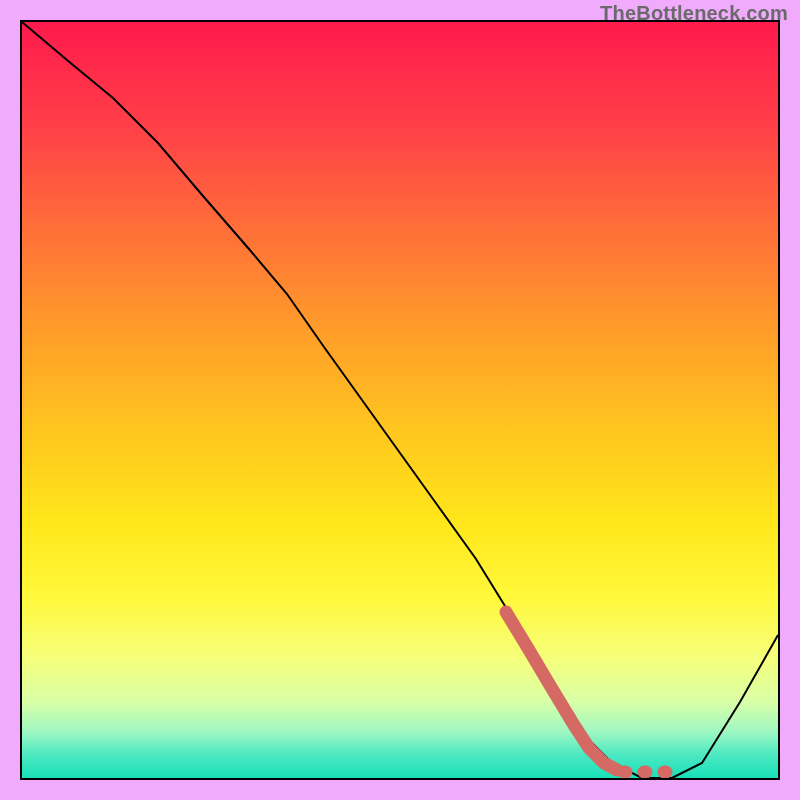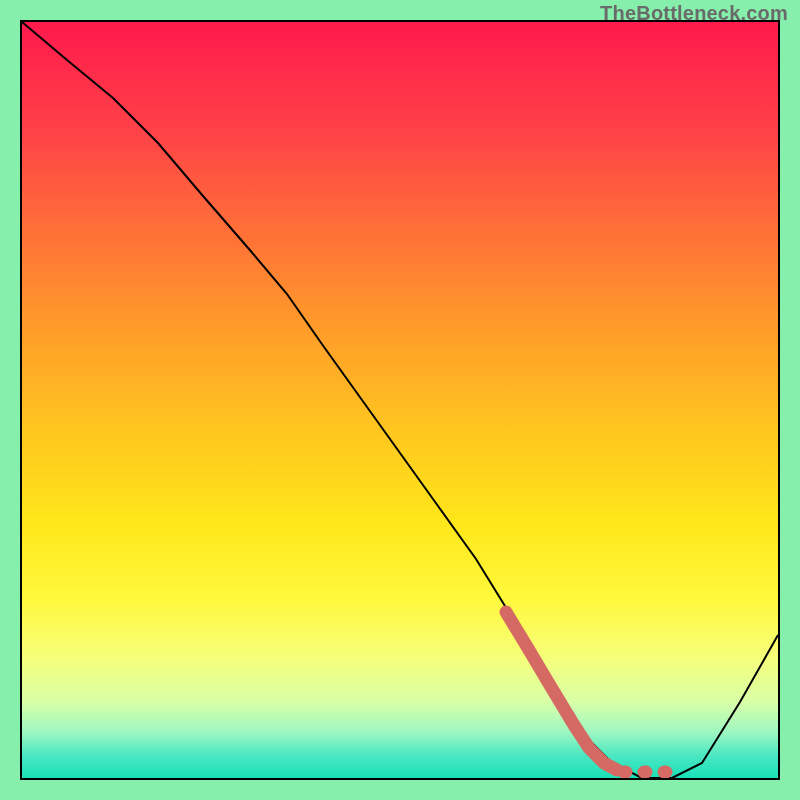"TheBottleneck.com" .chart-wrap { background: #86efac -> #f0abfc }
